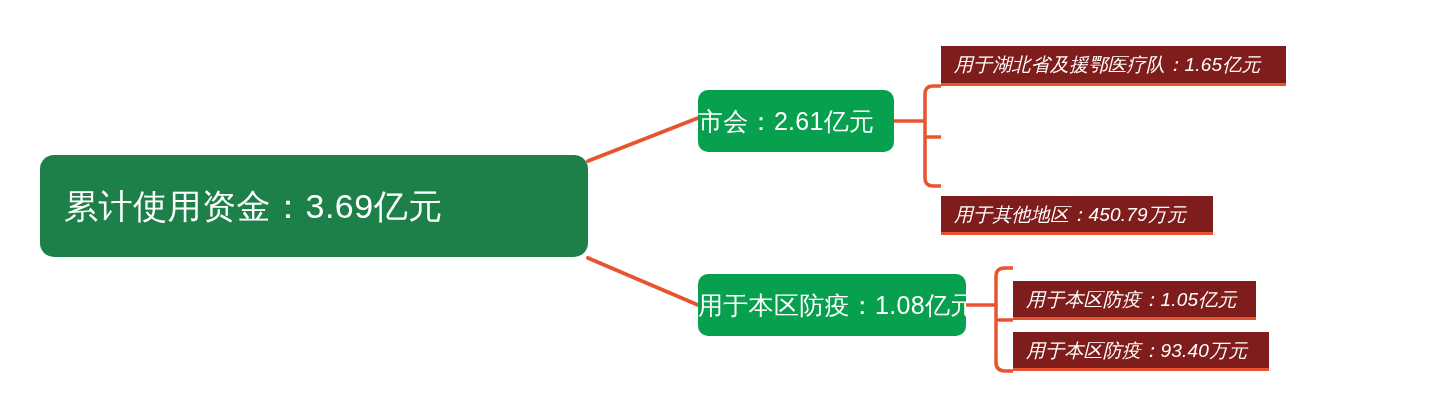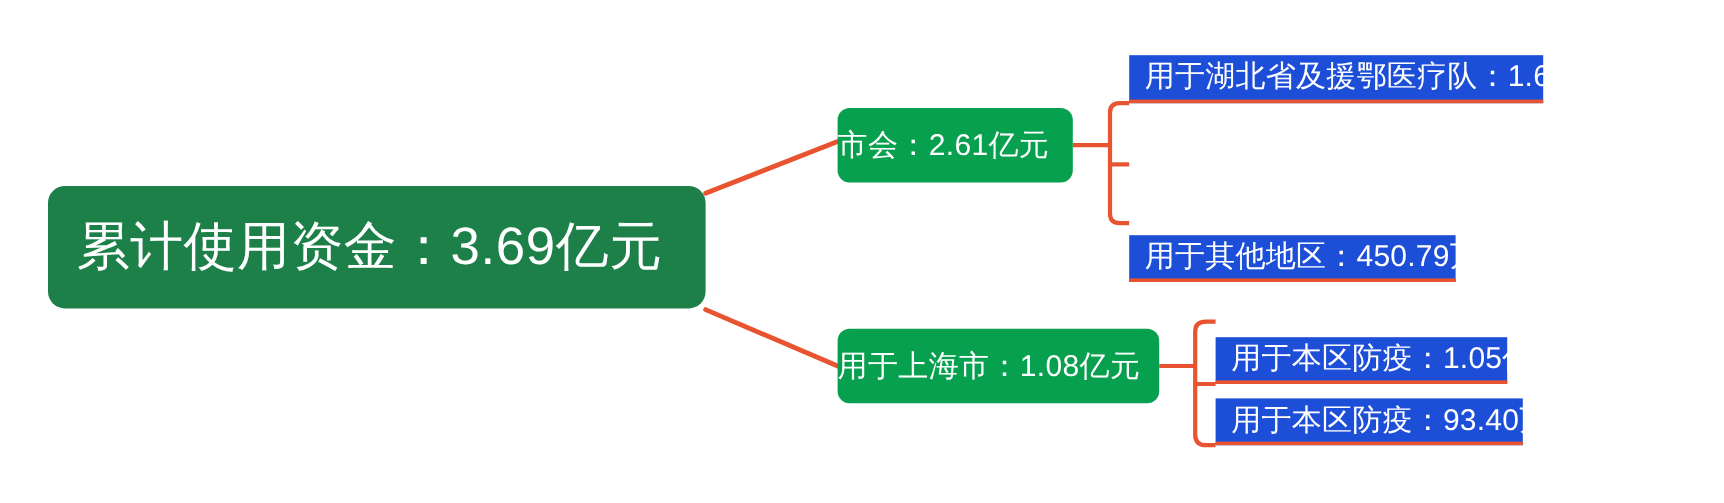"用于湖北省及援鄂医疗队：1.65亿元" .node-leaf { background: #1d4ed8 -> #7f1d1d; font-size: 25px -> 19px; font-style: none -> italic }
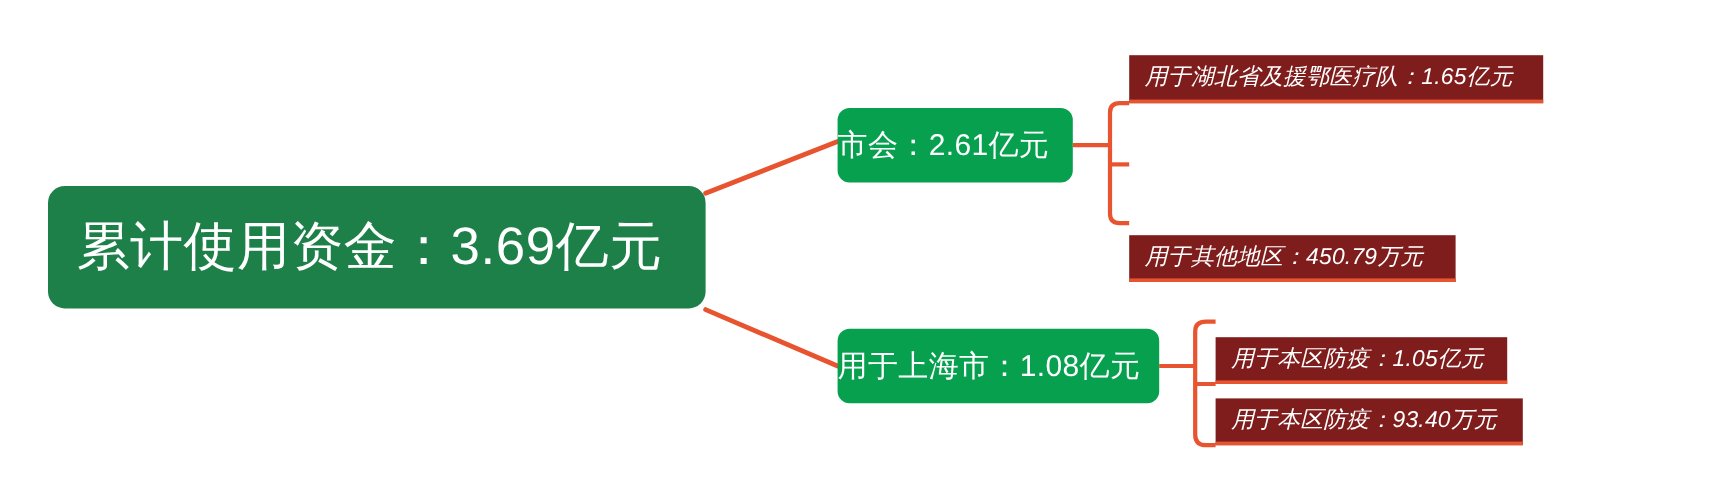"累计使用资金：3.69亿元" .node-root { font-size: 44px -> 34px }
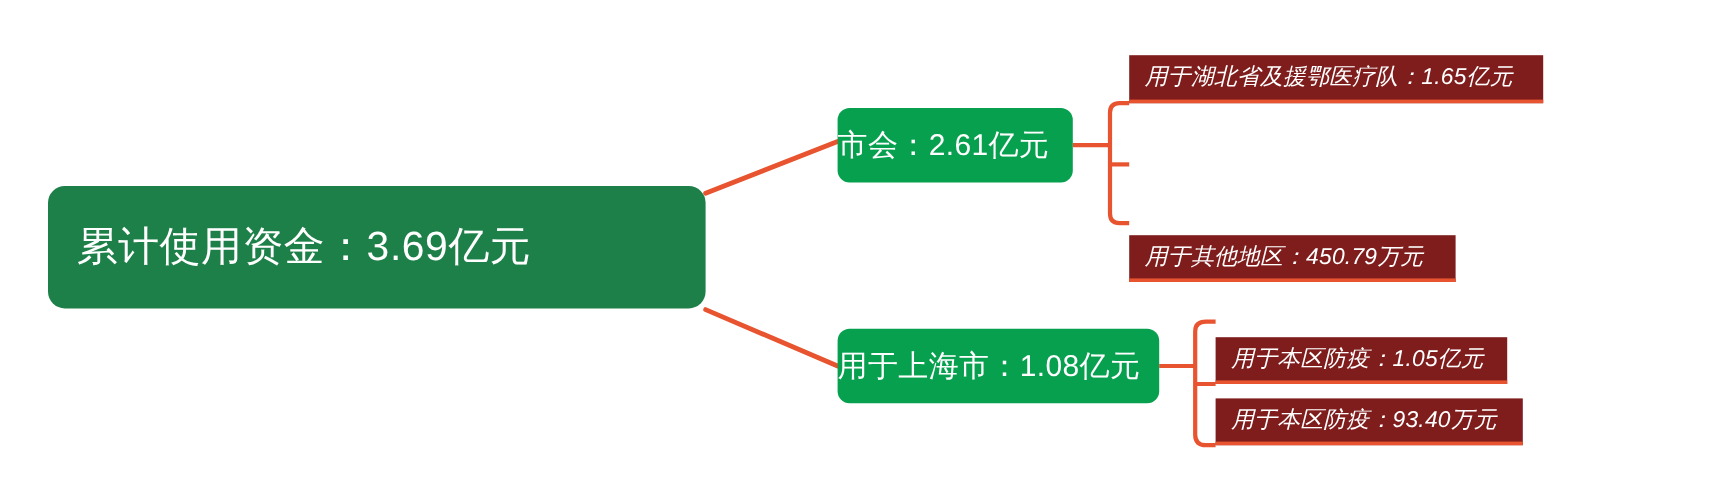"用于上海市：1.08亿元" span { text: 上海市 -> 本区防疫 }
